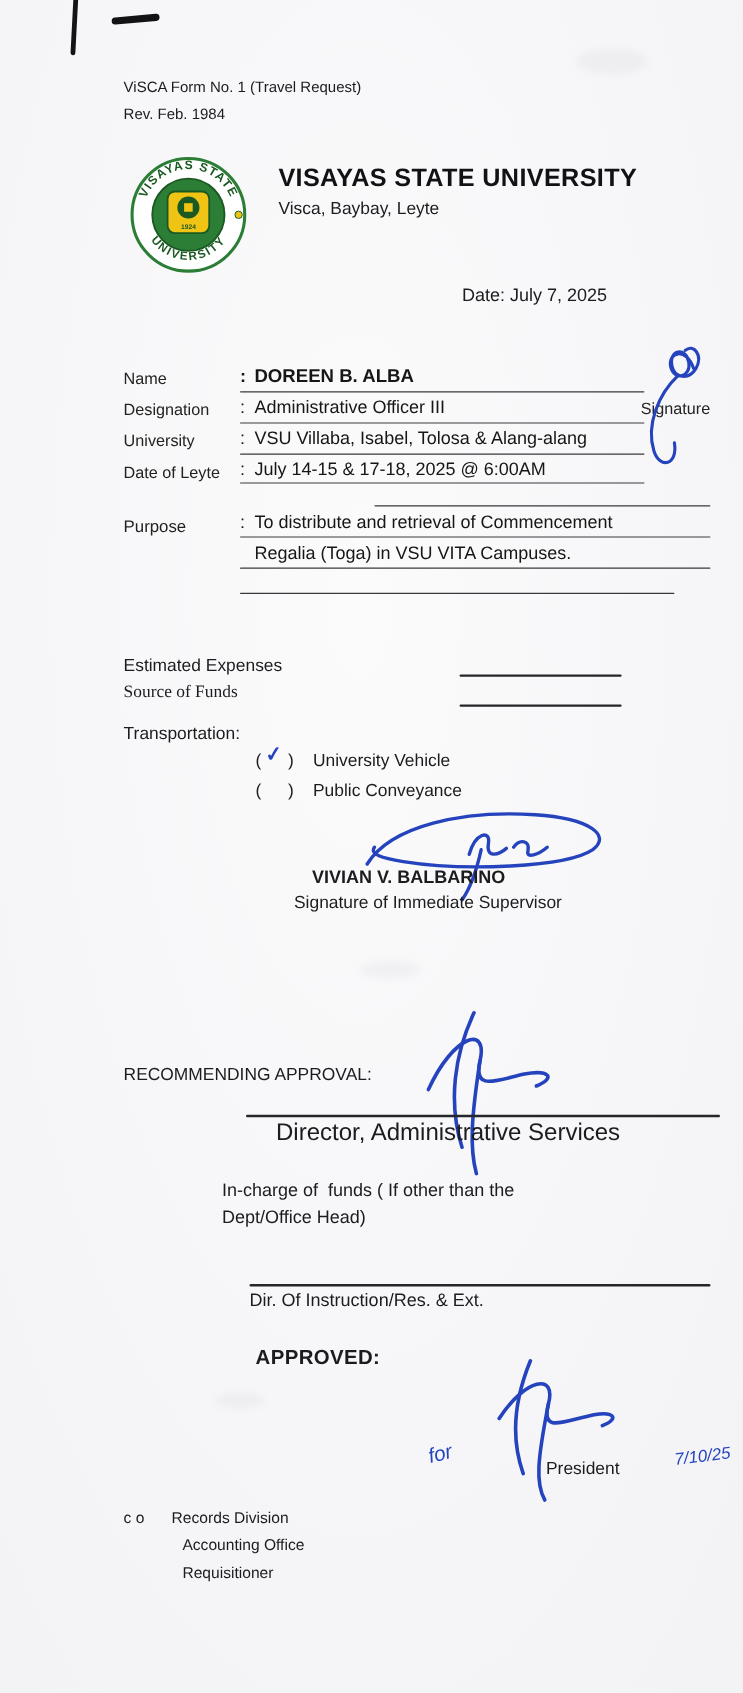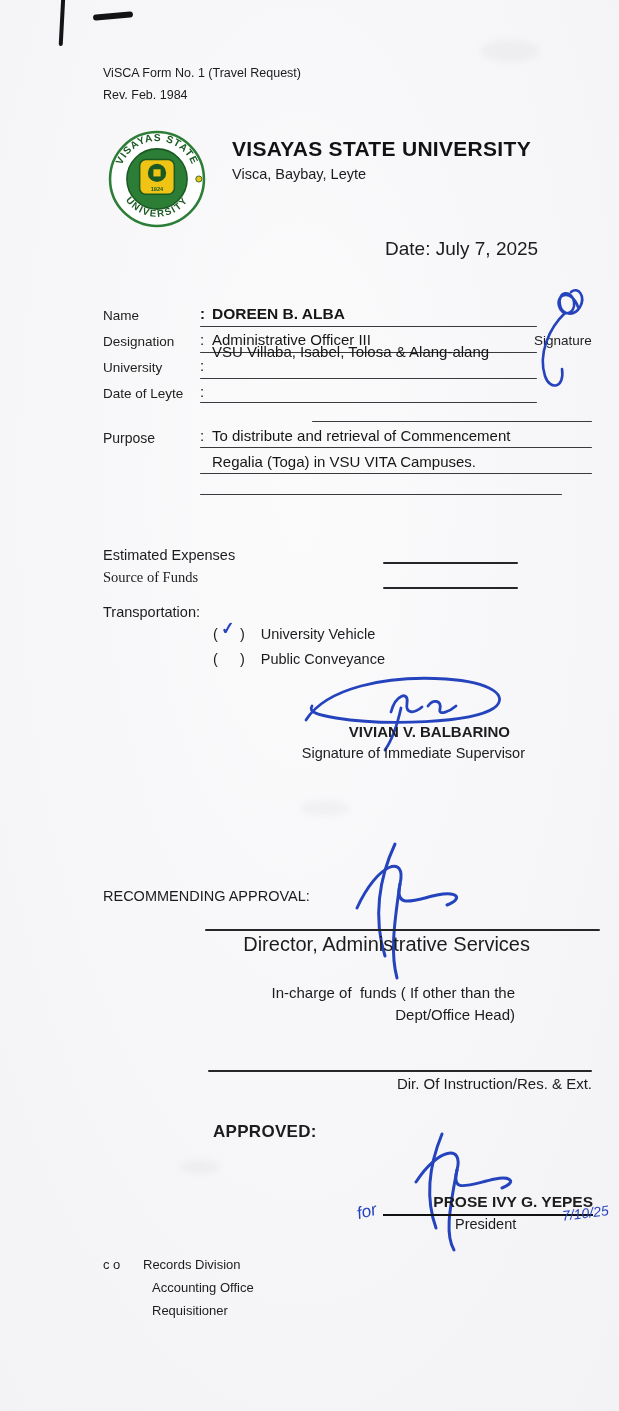"Date: July 7, 2025" div.abs { font-size: 19px -> 15px }
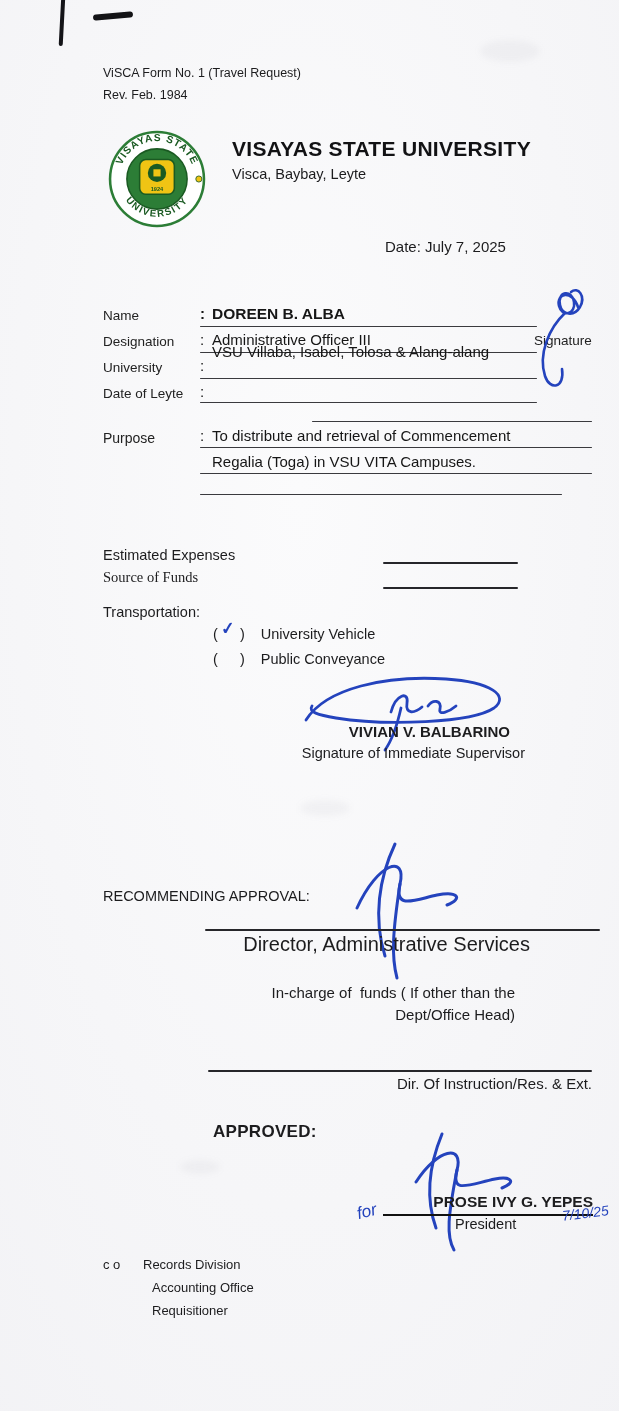"VSU Villaba, Isabel, Tolosa &" div.abs { top: 343px -> 357px }
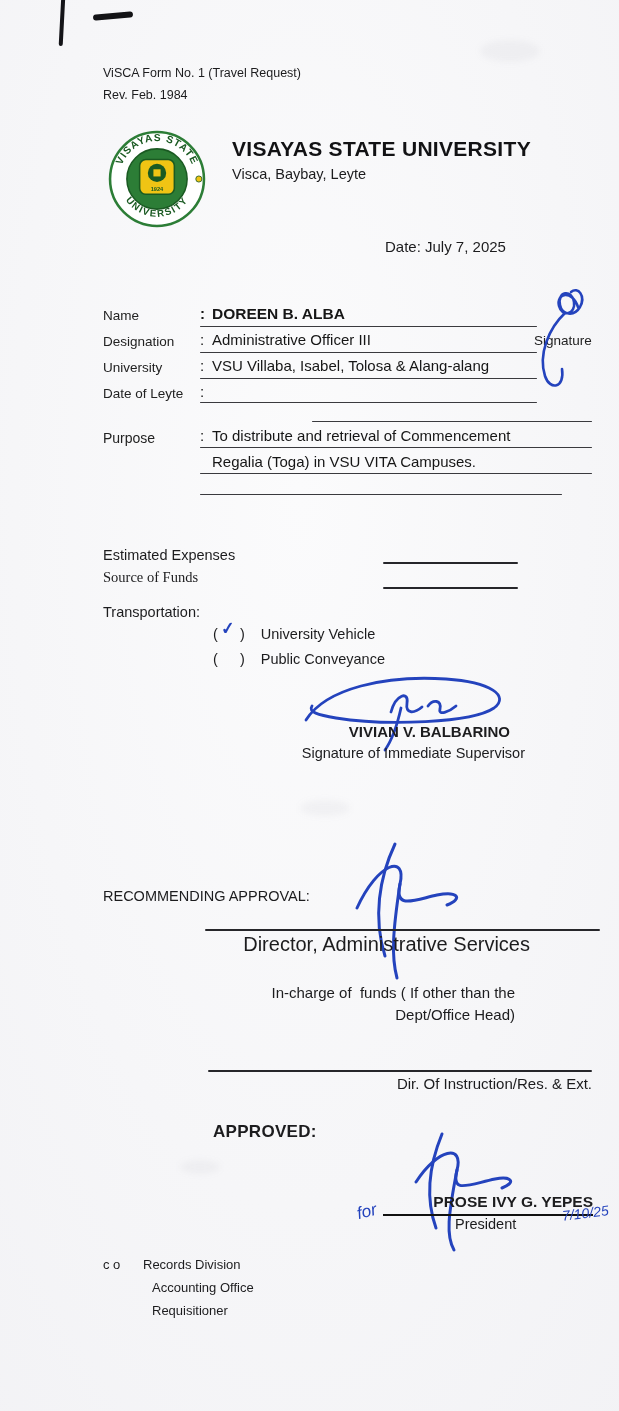"July 14-15 & 17-18, 2025" div.abs { html: none -> <div>July 14-15 &amp; 17-18, 2025 @ 6:00AM</div> }
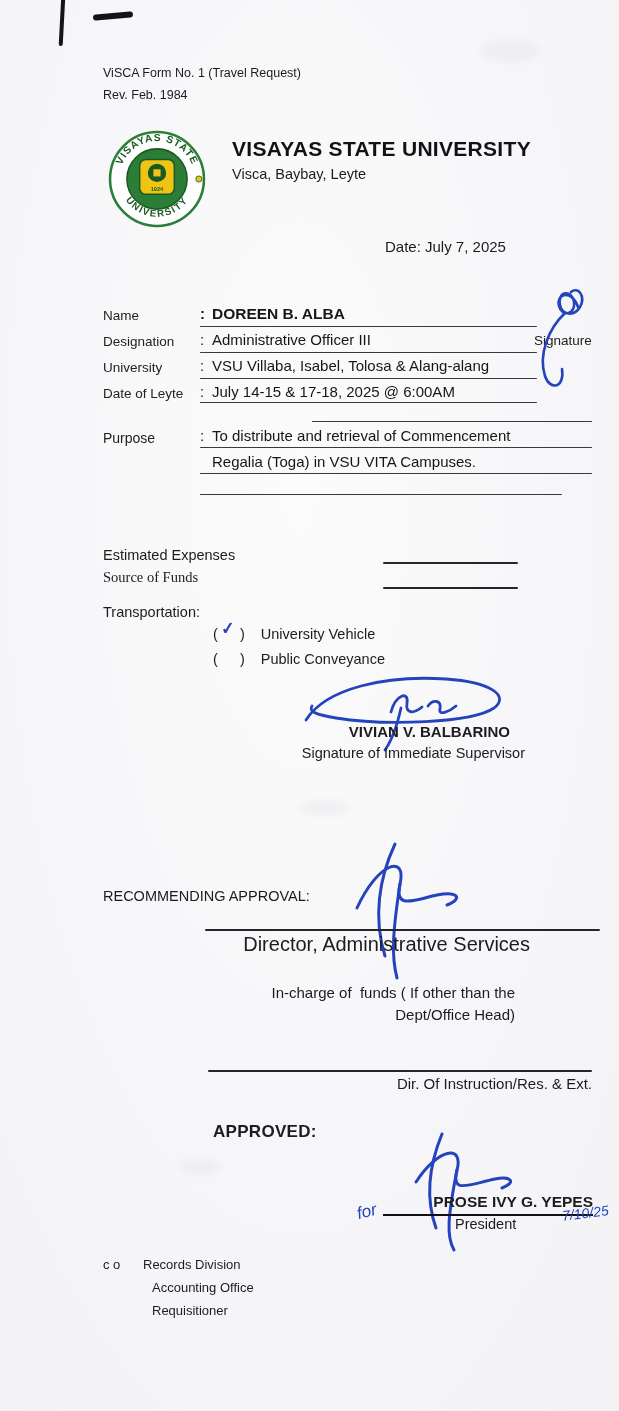"VIVIAN V. BALBARINO" .center { text-align: right -> left }
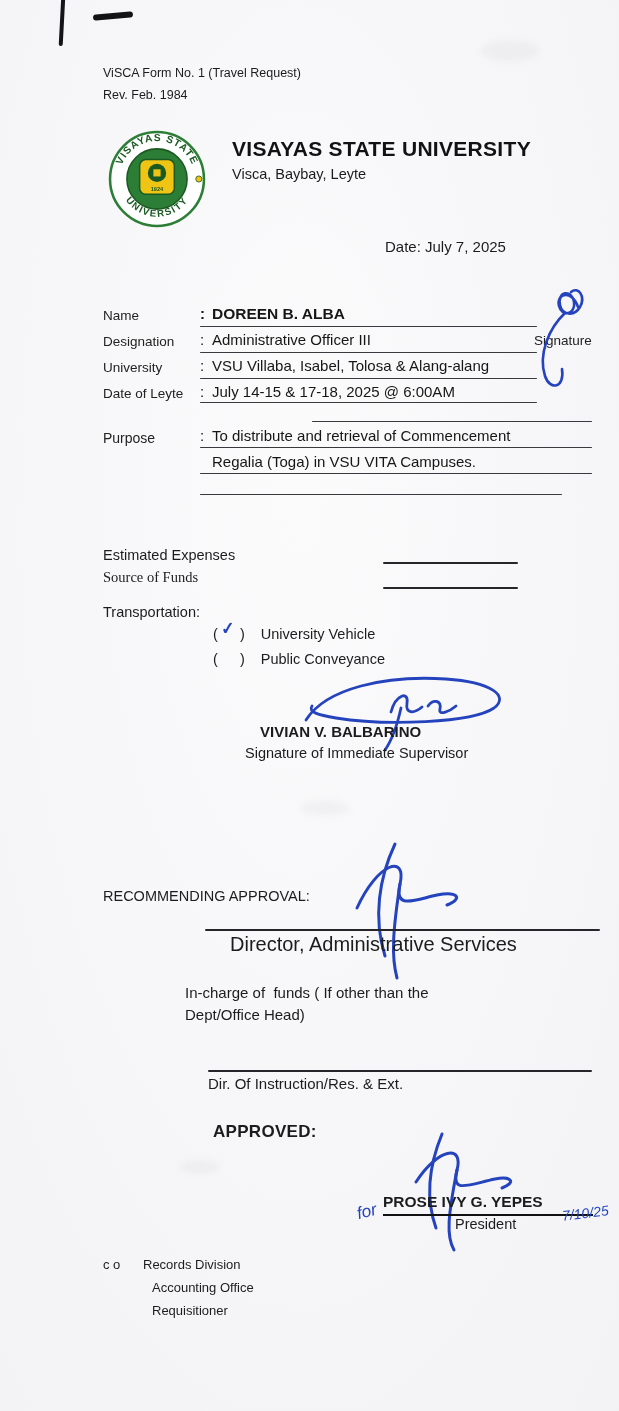"PROSE IVY G. YEPES" div.abs { html: <div>PROSE IVY G. YEPES</div> -> none }
